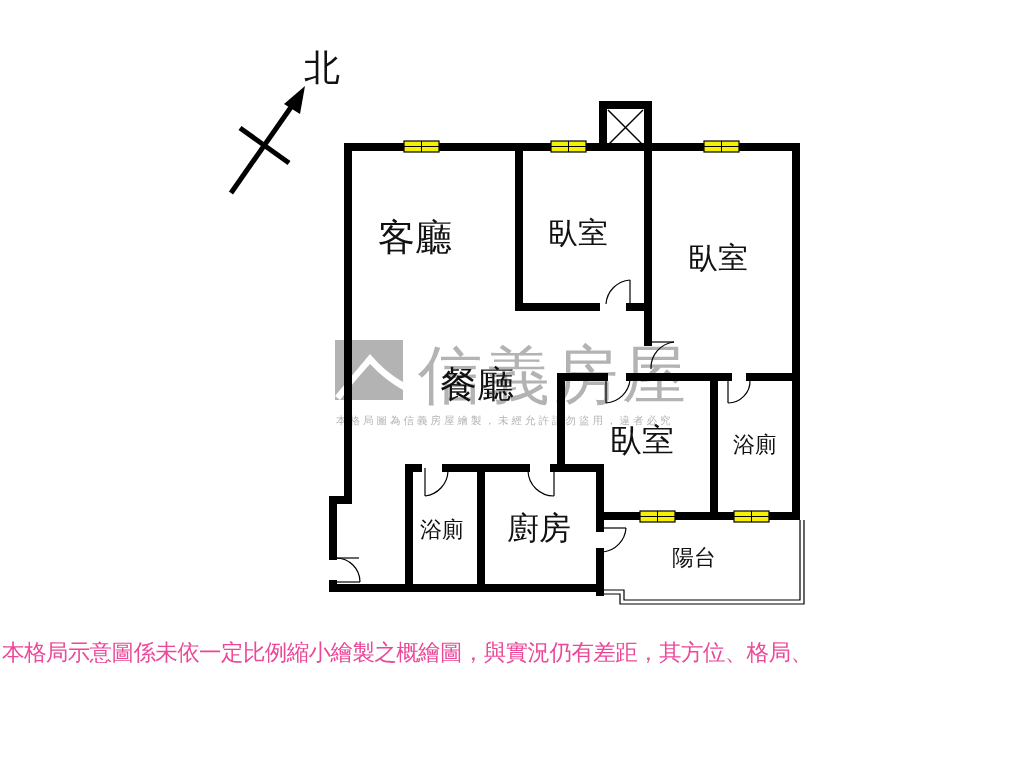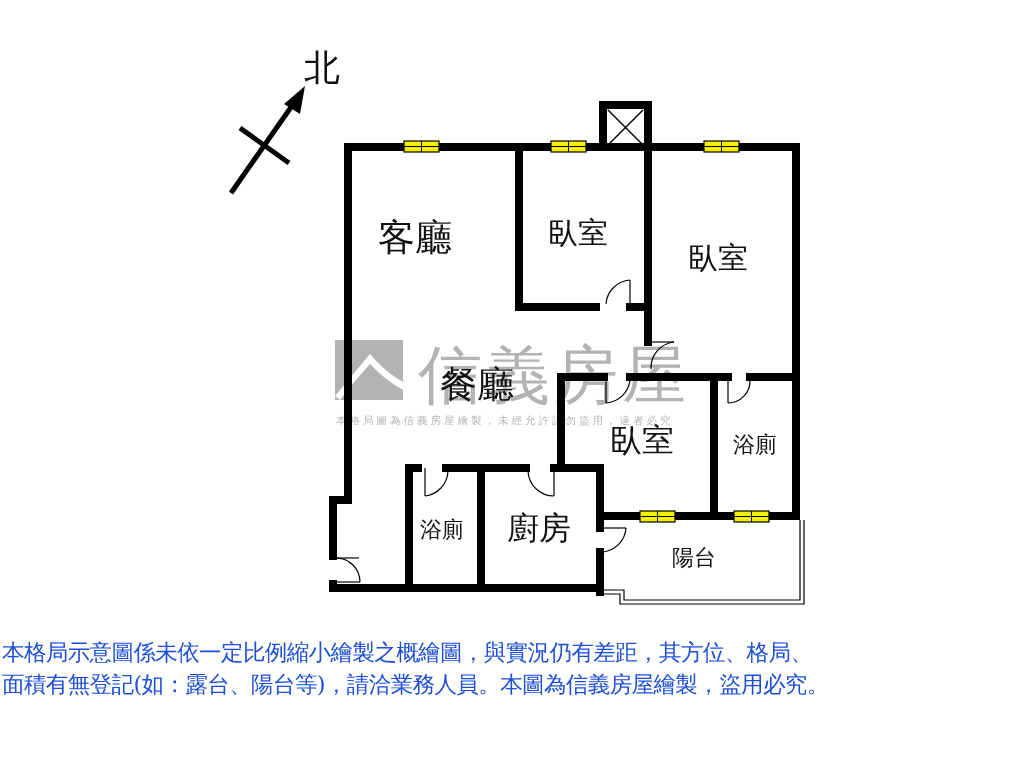"本格局示意圖係未依一定比例縮小繪製之概繪圖，與實況仍有差距，其方位、格局、" #disclaimer { color: #1d4ed8 -> #ec4899 }
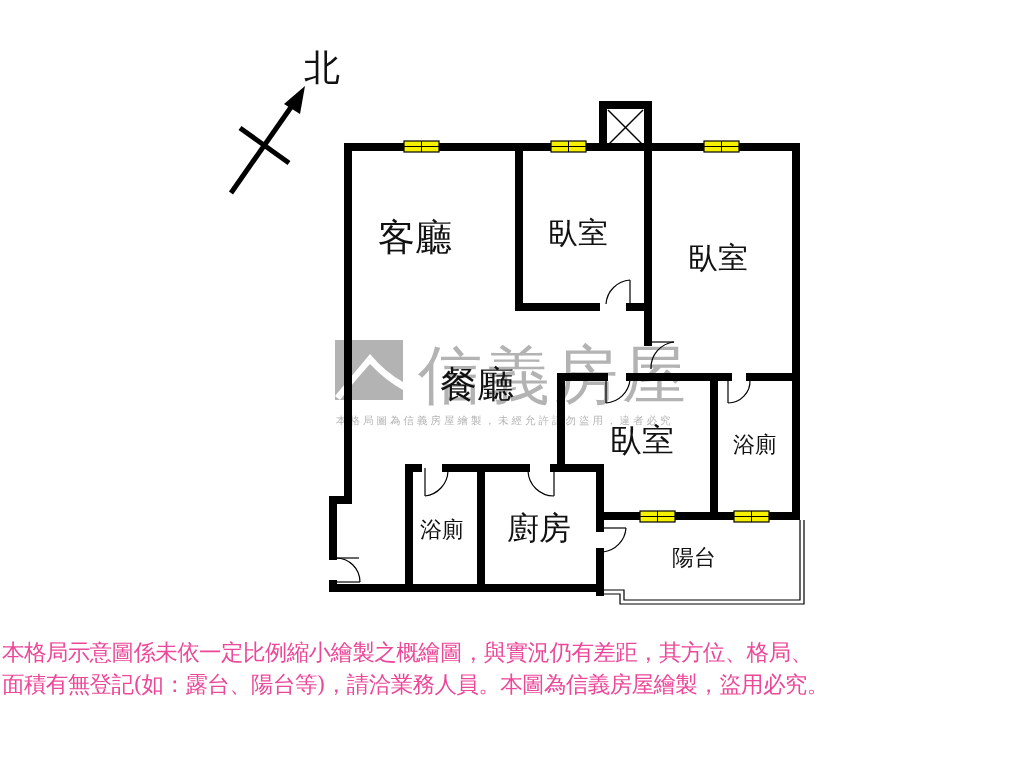"面積有無登記(如：露台、陽台等)，請洽業務人員。本圖為信義房屋繪製，盜用必究。" div { html: <div>面積有無登記(如：露台、陽台等)，請洽業務人員。本圖為信義房屋繪製，盜用必究。</div> -> none }
